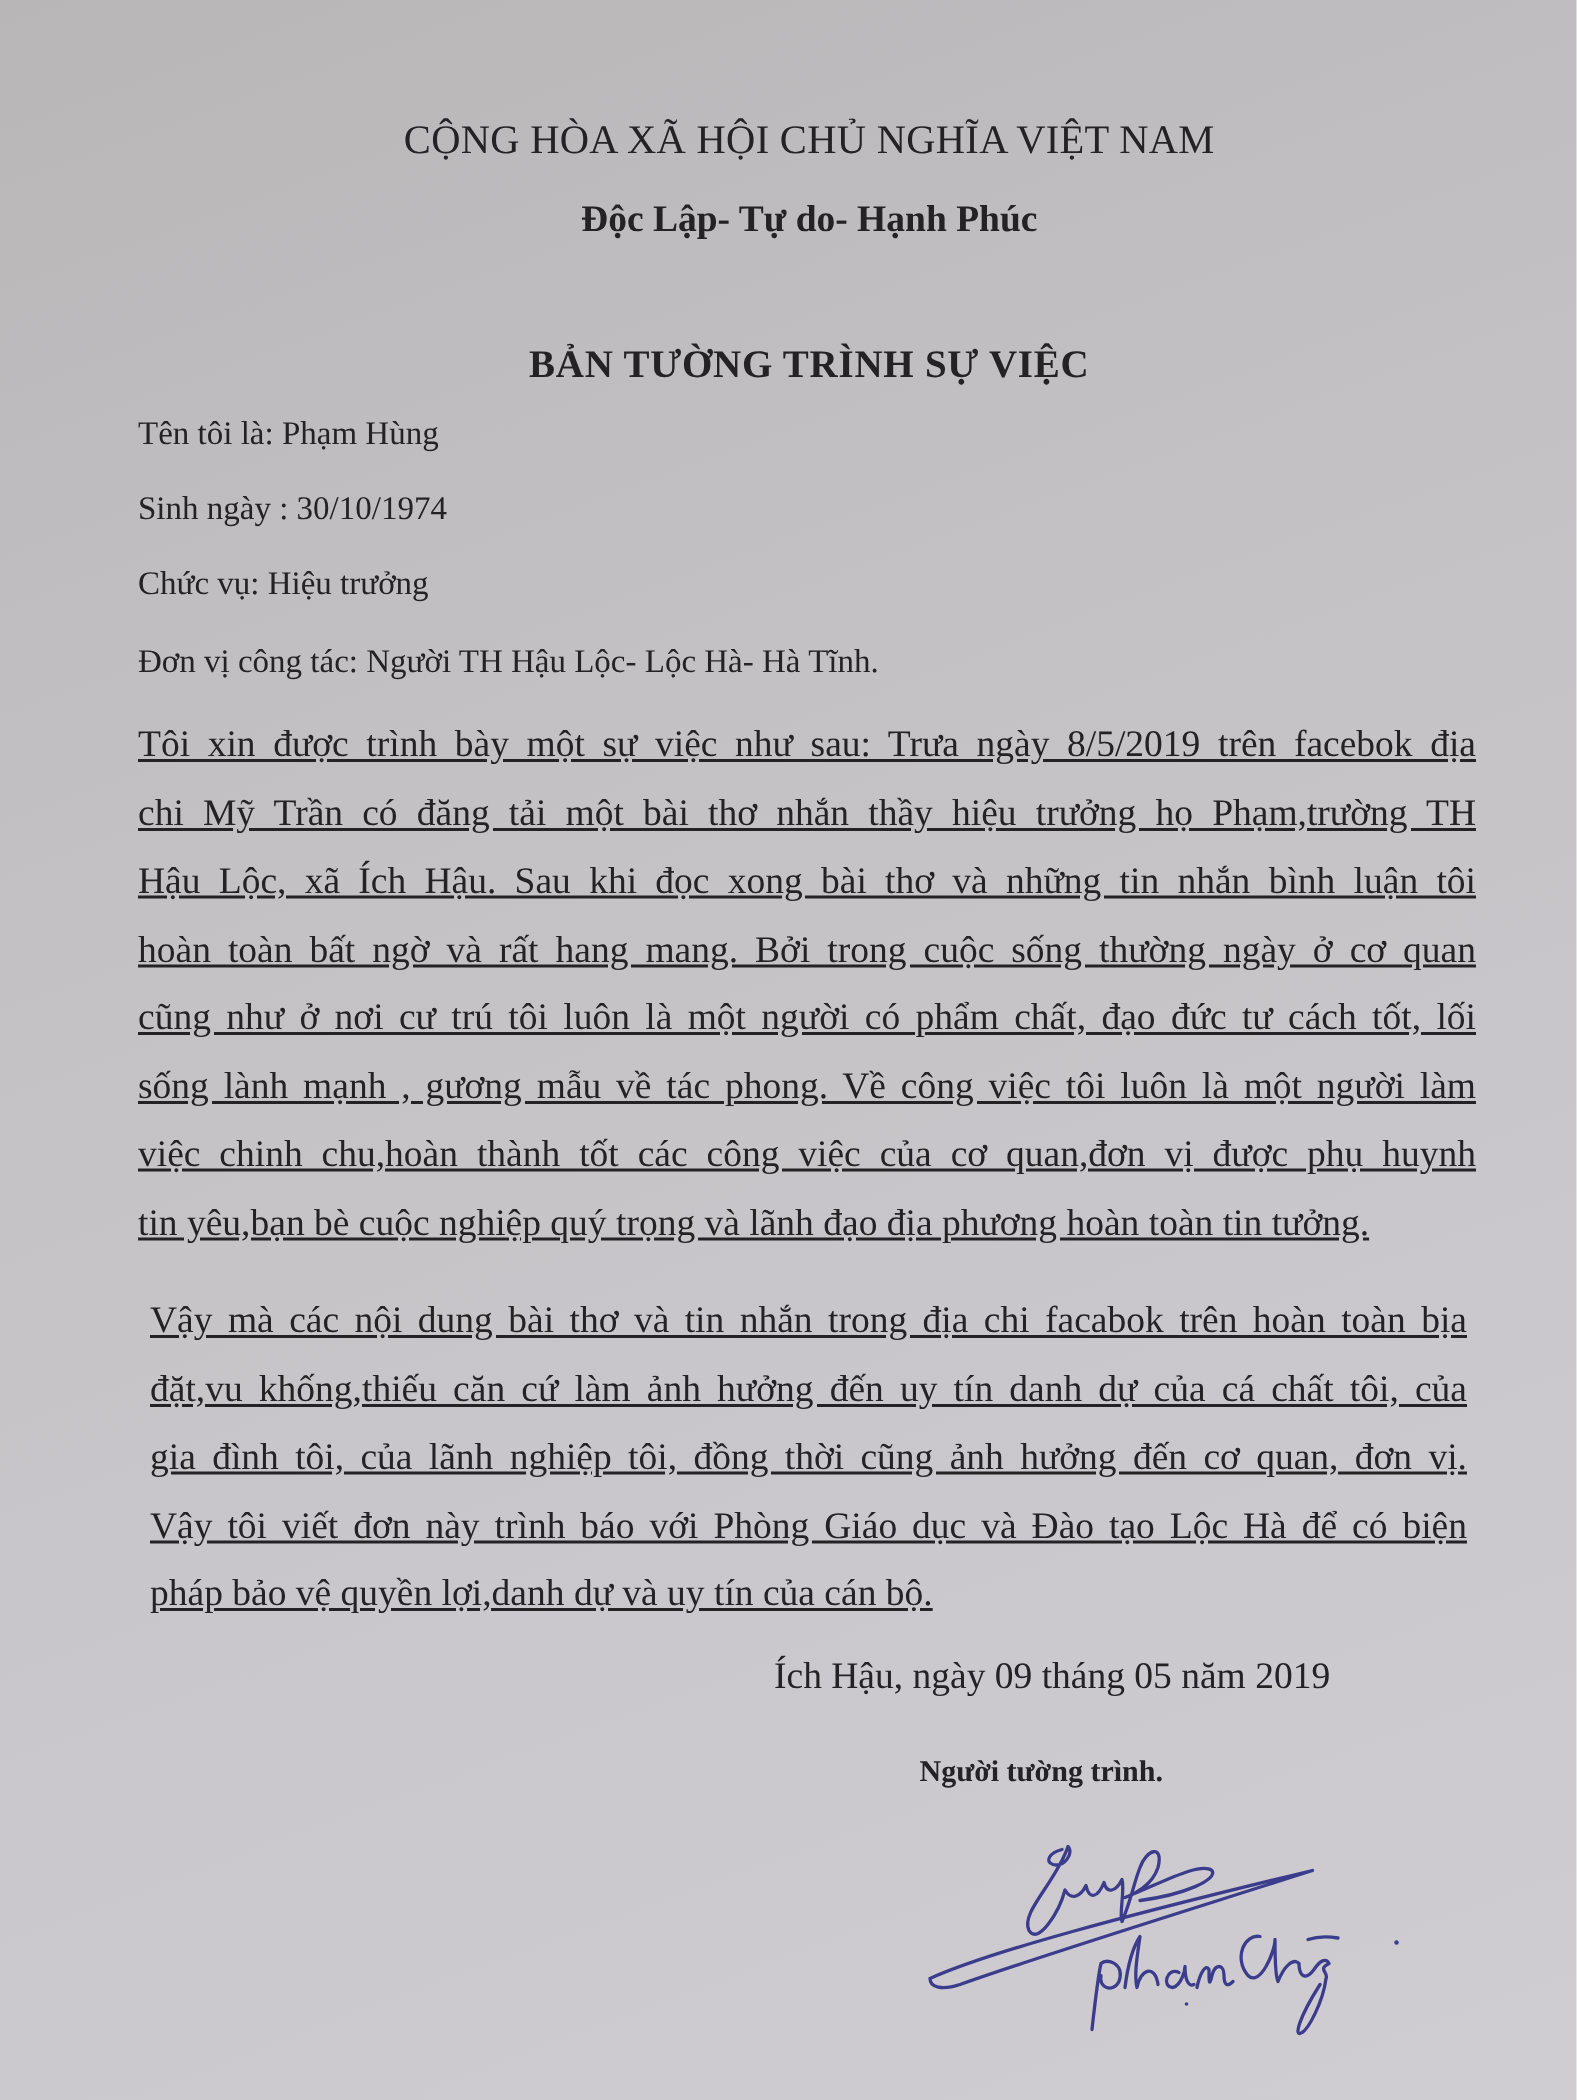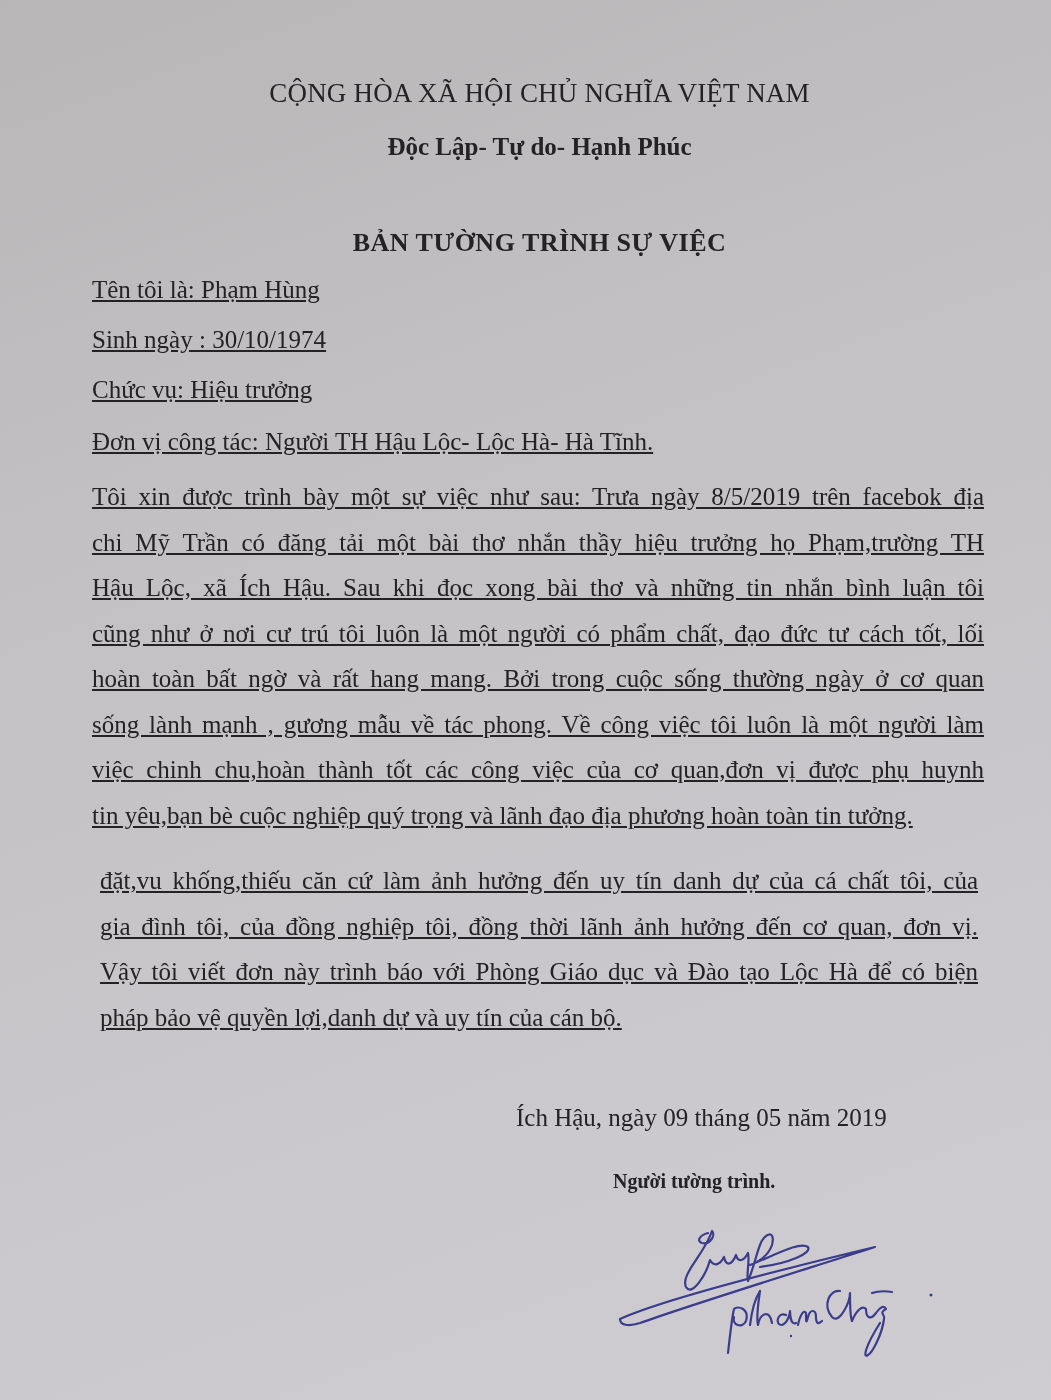"Tên tôi là: Phạm Hùng" .line { font-size: 25px -> 22px; text-decoration: underline -> none }
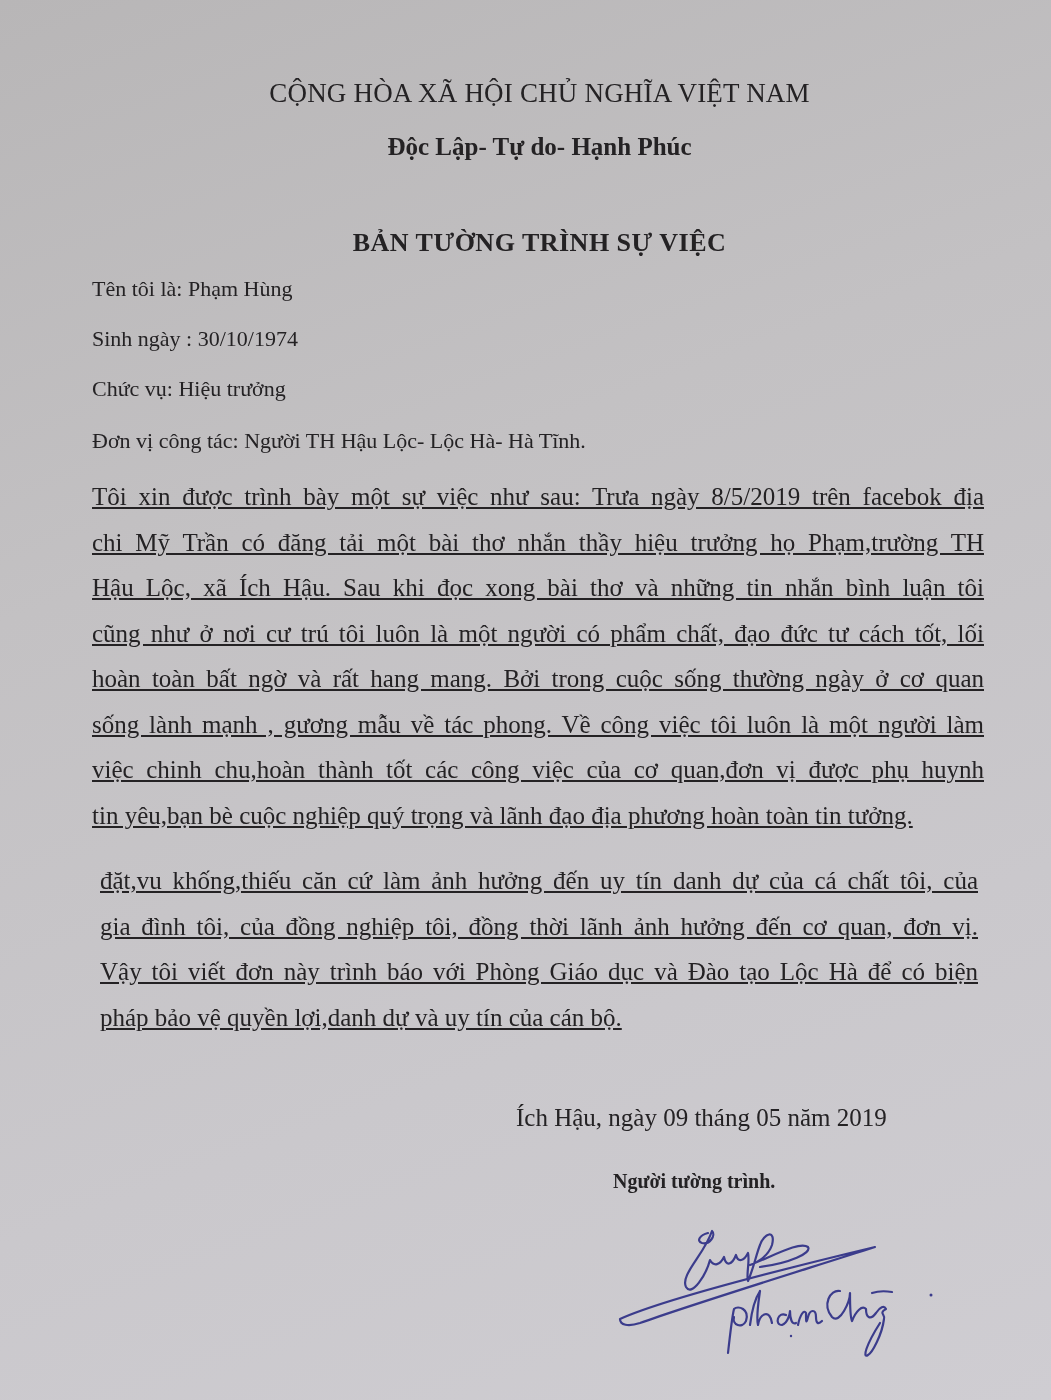"cũng như ở nơi cư" span.ln { order: before "hoàn toàn bất ngờ và" -> after "hoàn toàn bất ngờ và" }
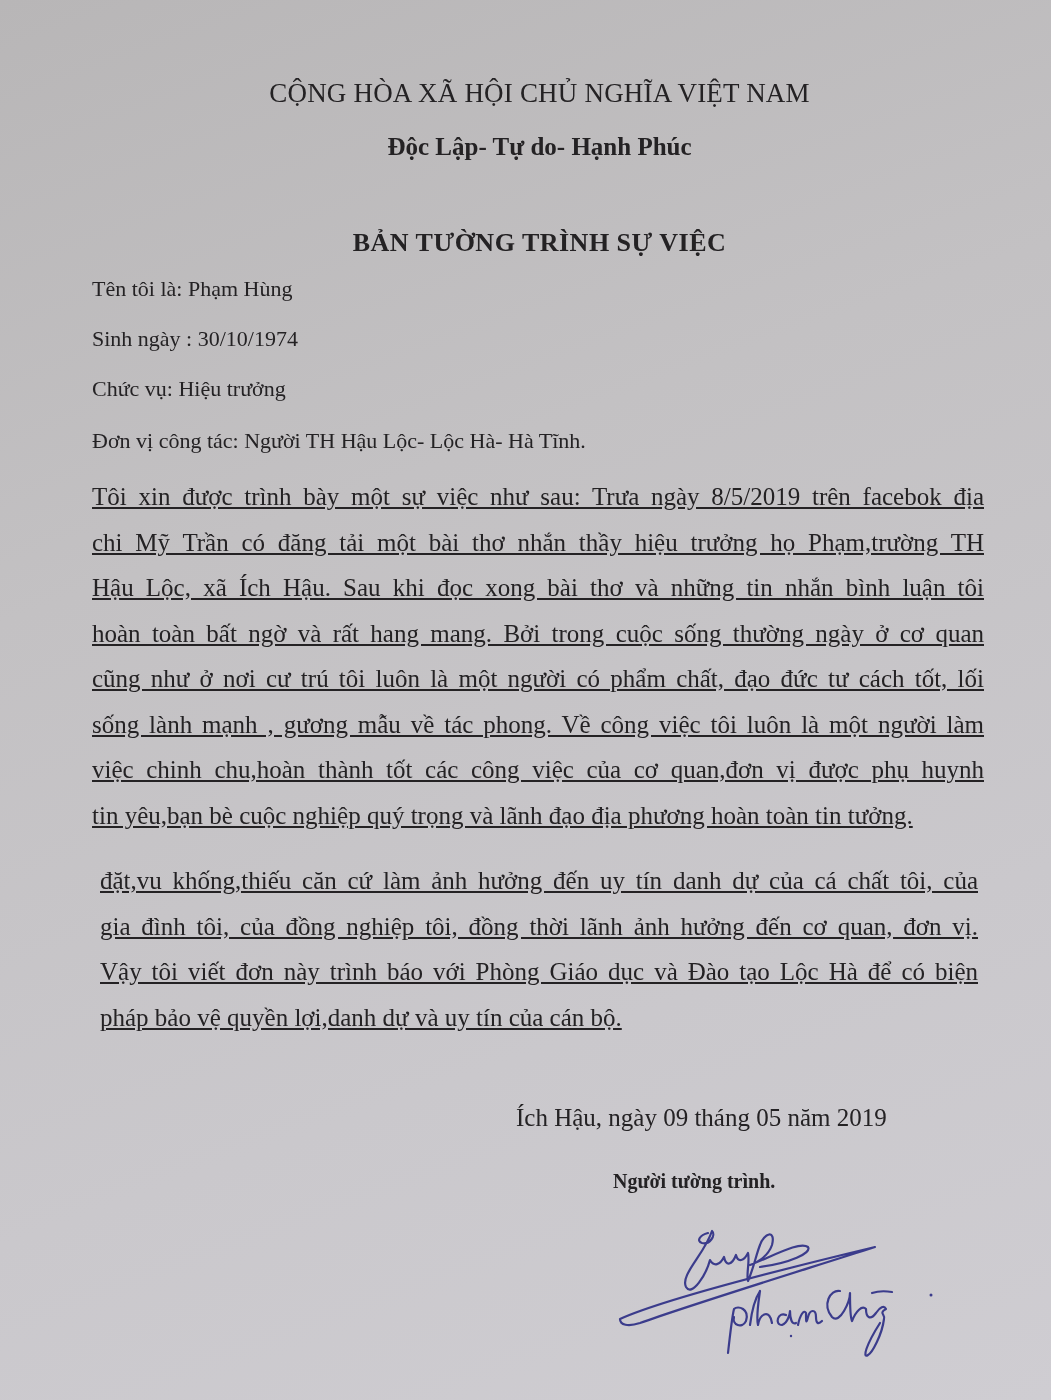"Vậy mà các nội dung" span.ln { html: none -> <span>Vậy mà các nội dung bài thơ và tin nhắn trong địa chi facabok trên hoàn toàn bịa</span> }
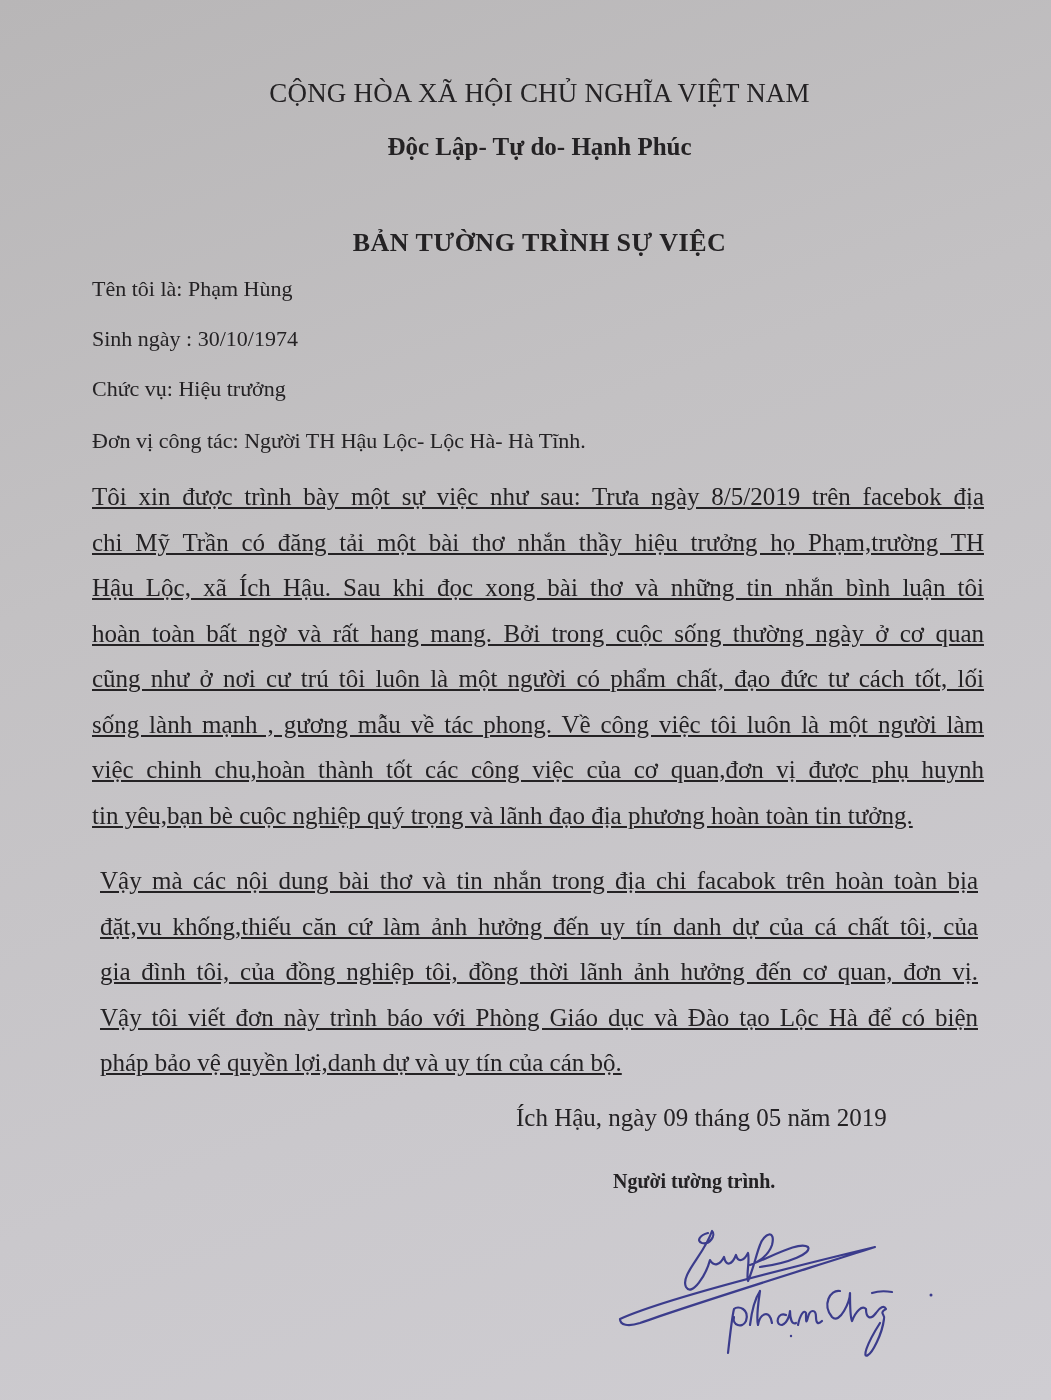"gia đình tôi, của đồng" span.ln { text: đồng nghiệp tôi, đồng thời lãnh -> lãnh nghiệp tôi, đồng thời cũng }
